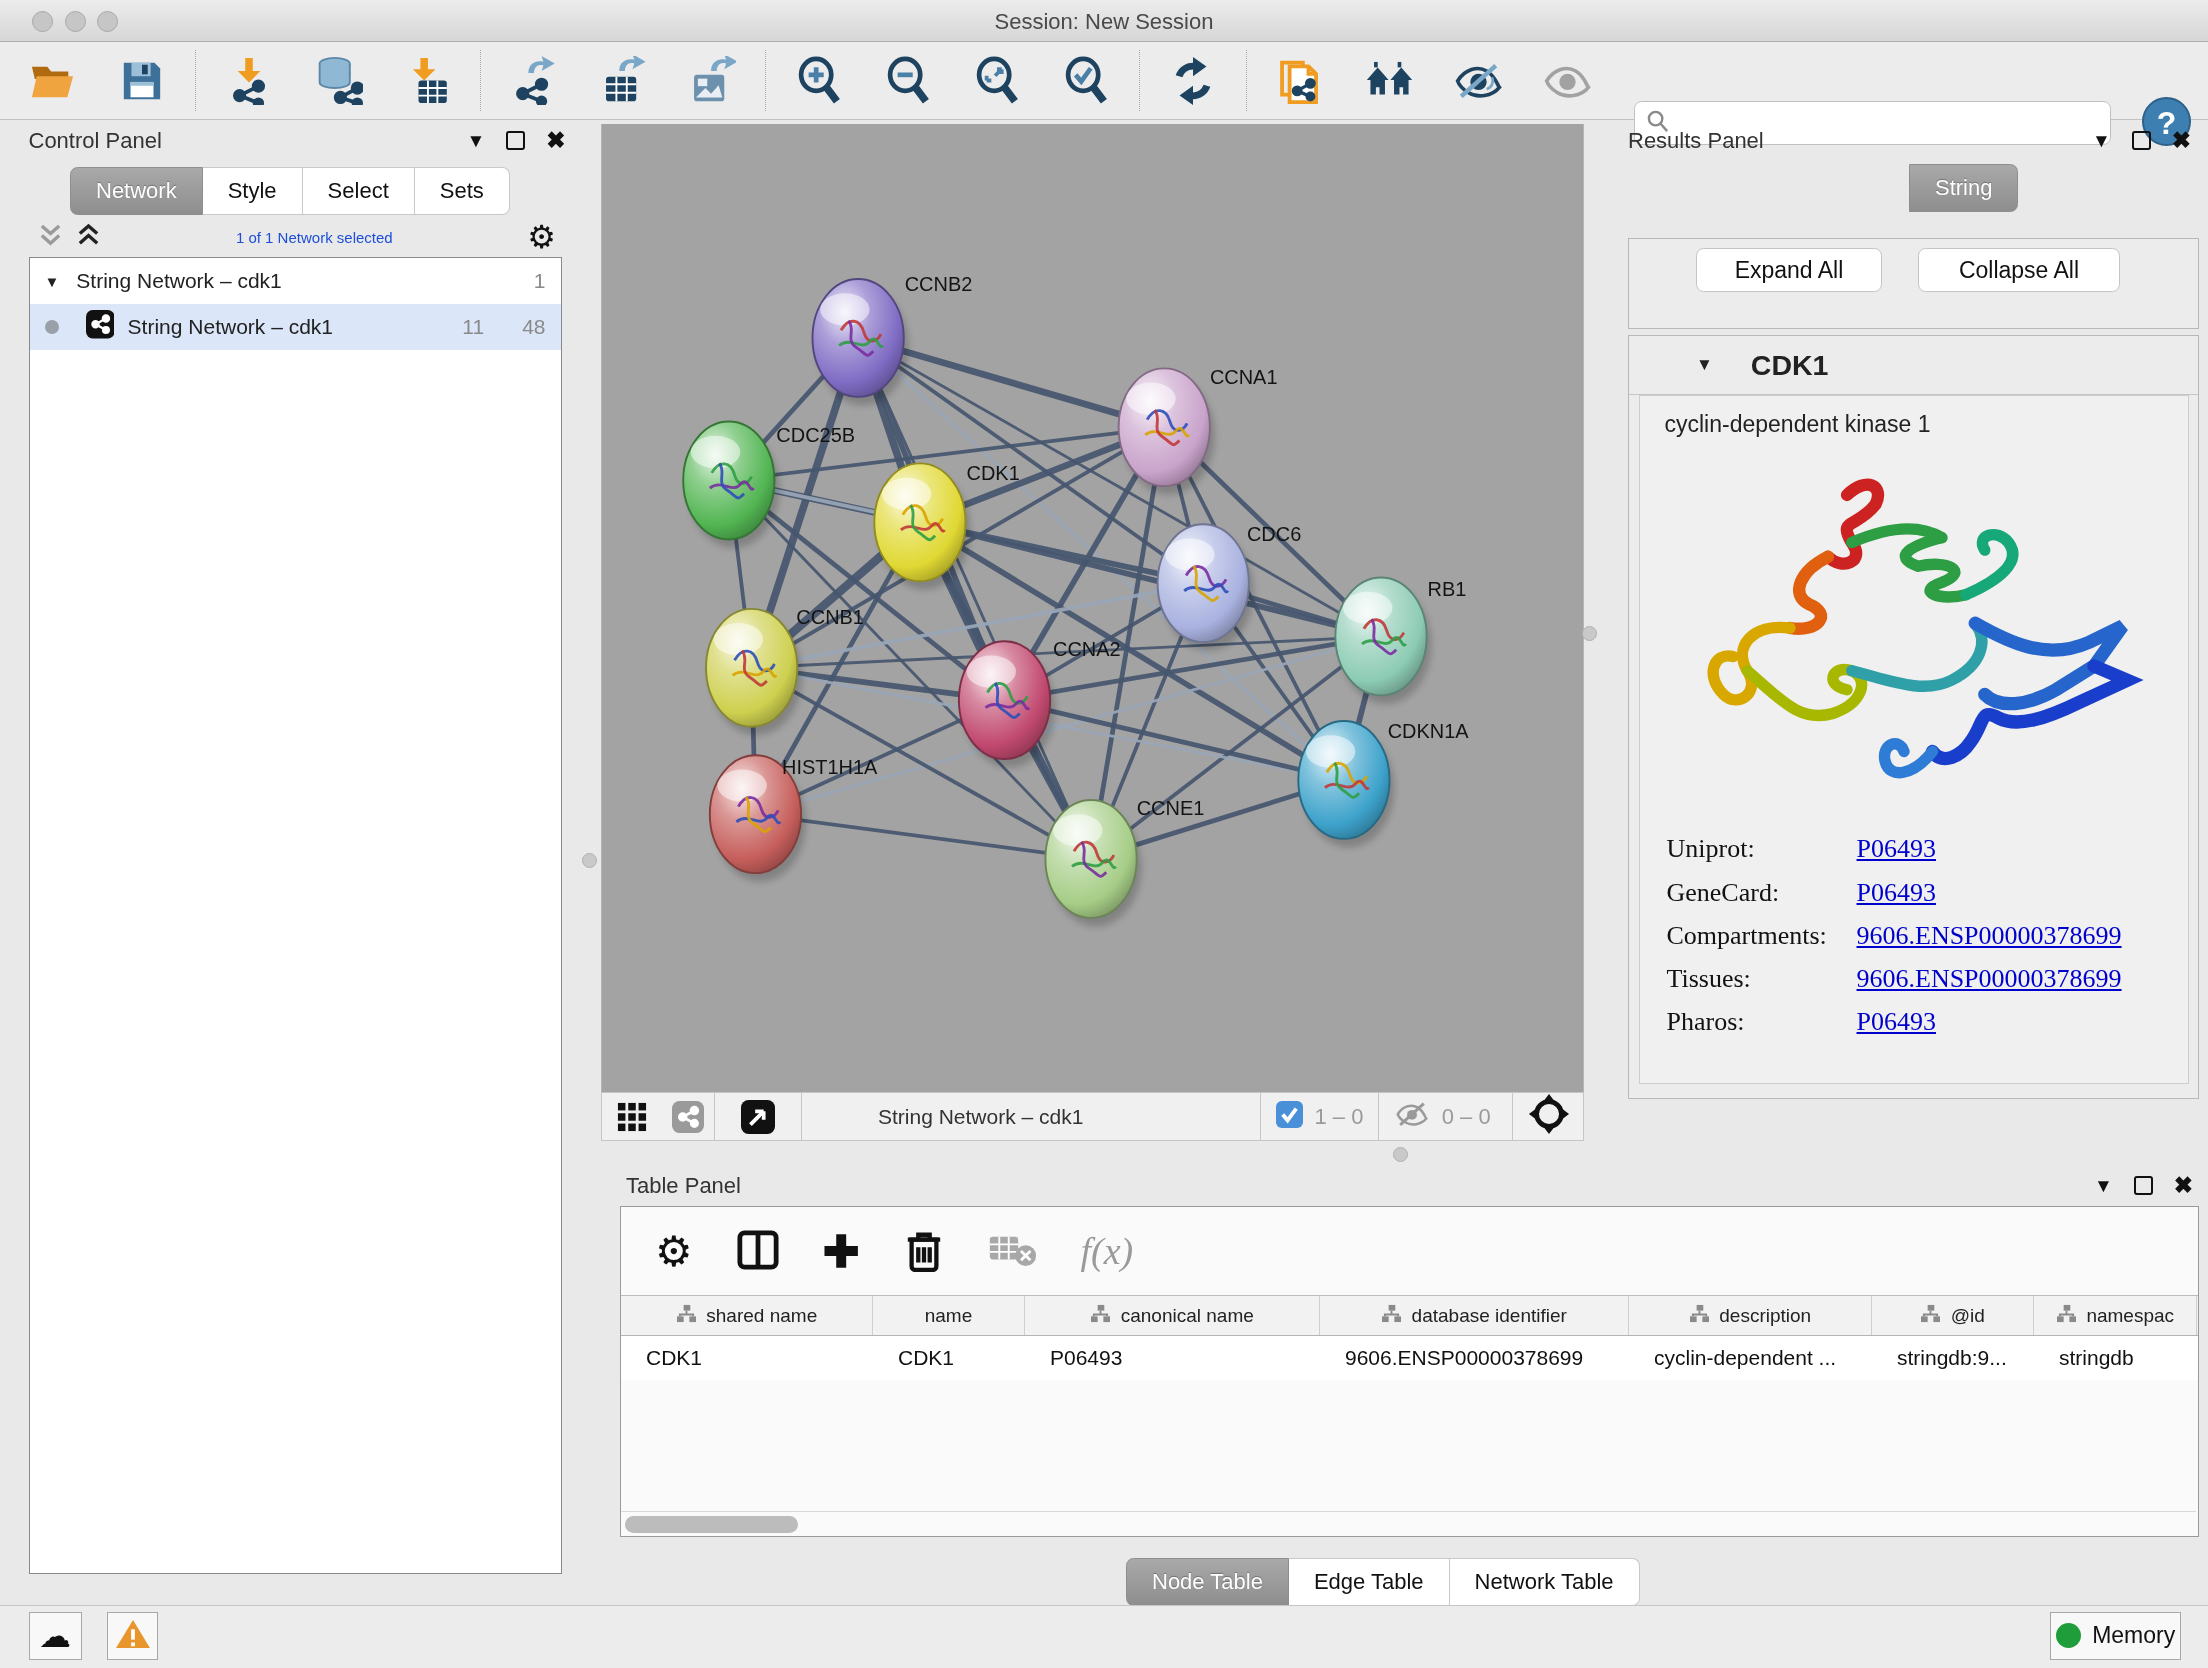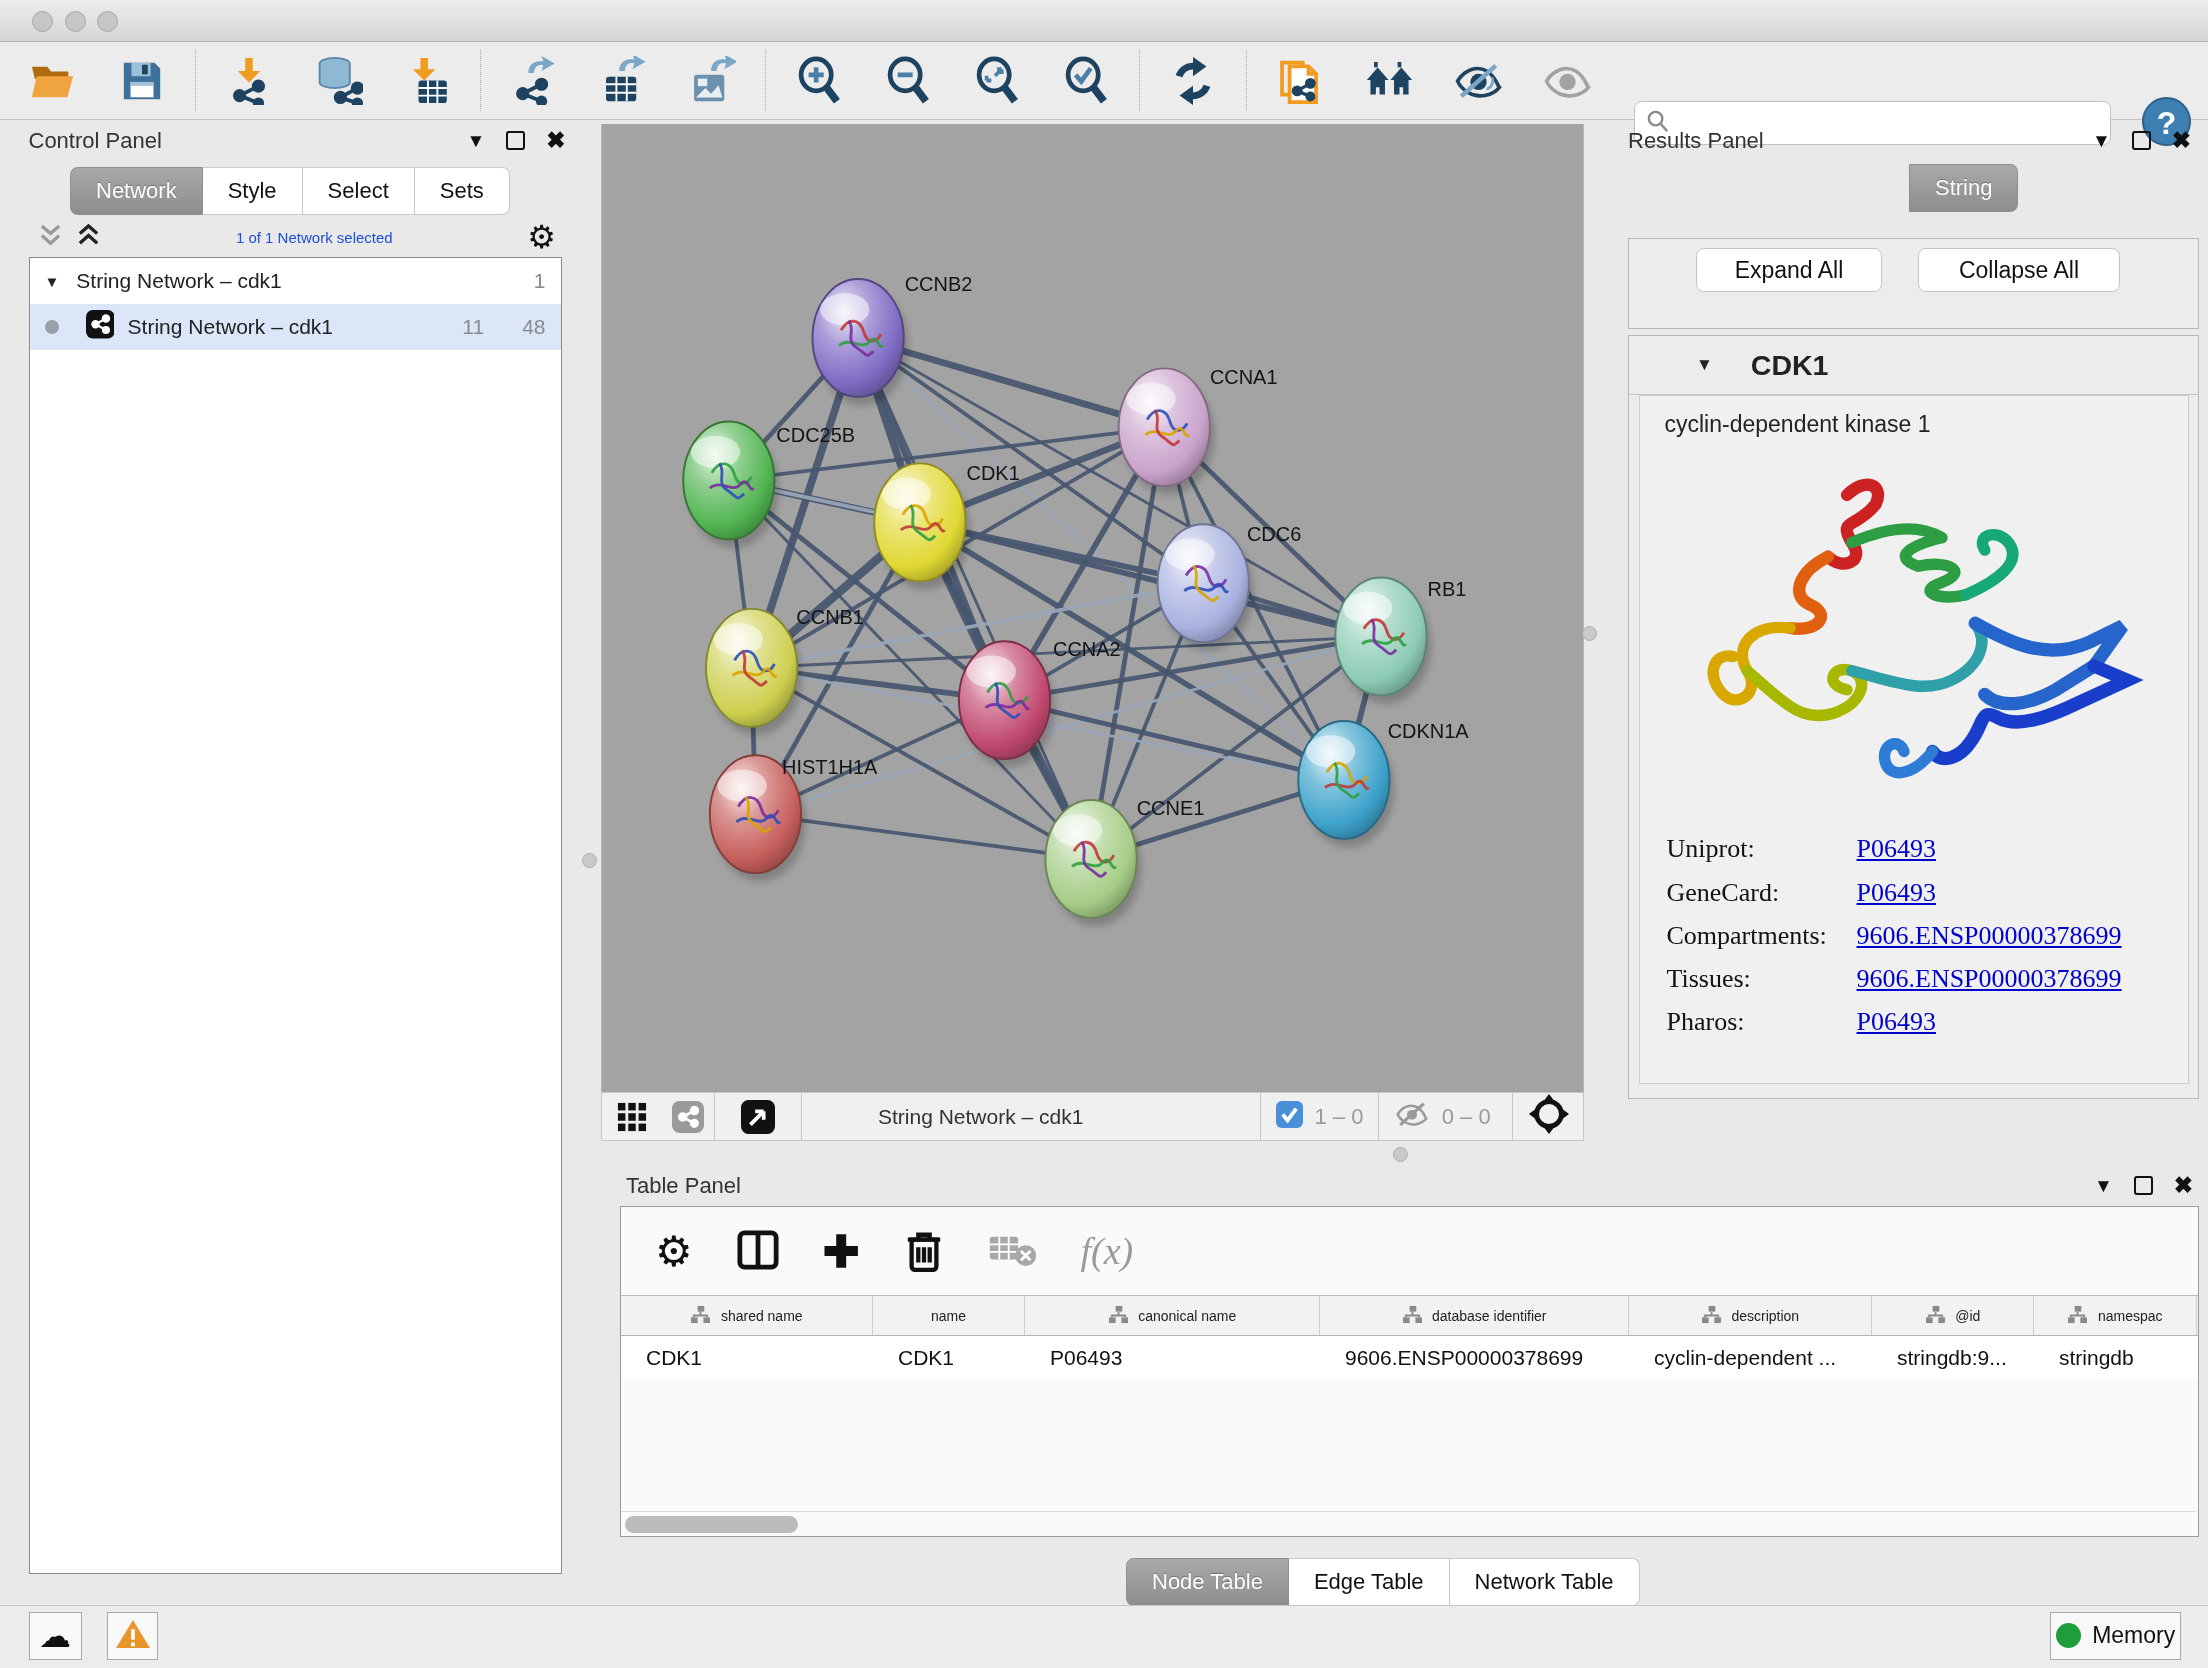"Session: New Session" div.abs { html: none -> <div>Session: New Session</div> }
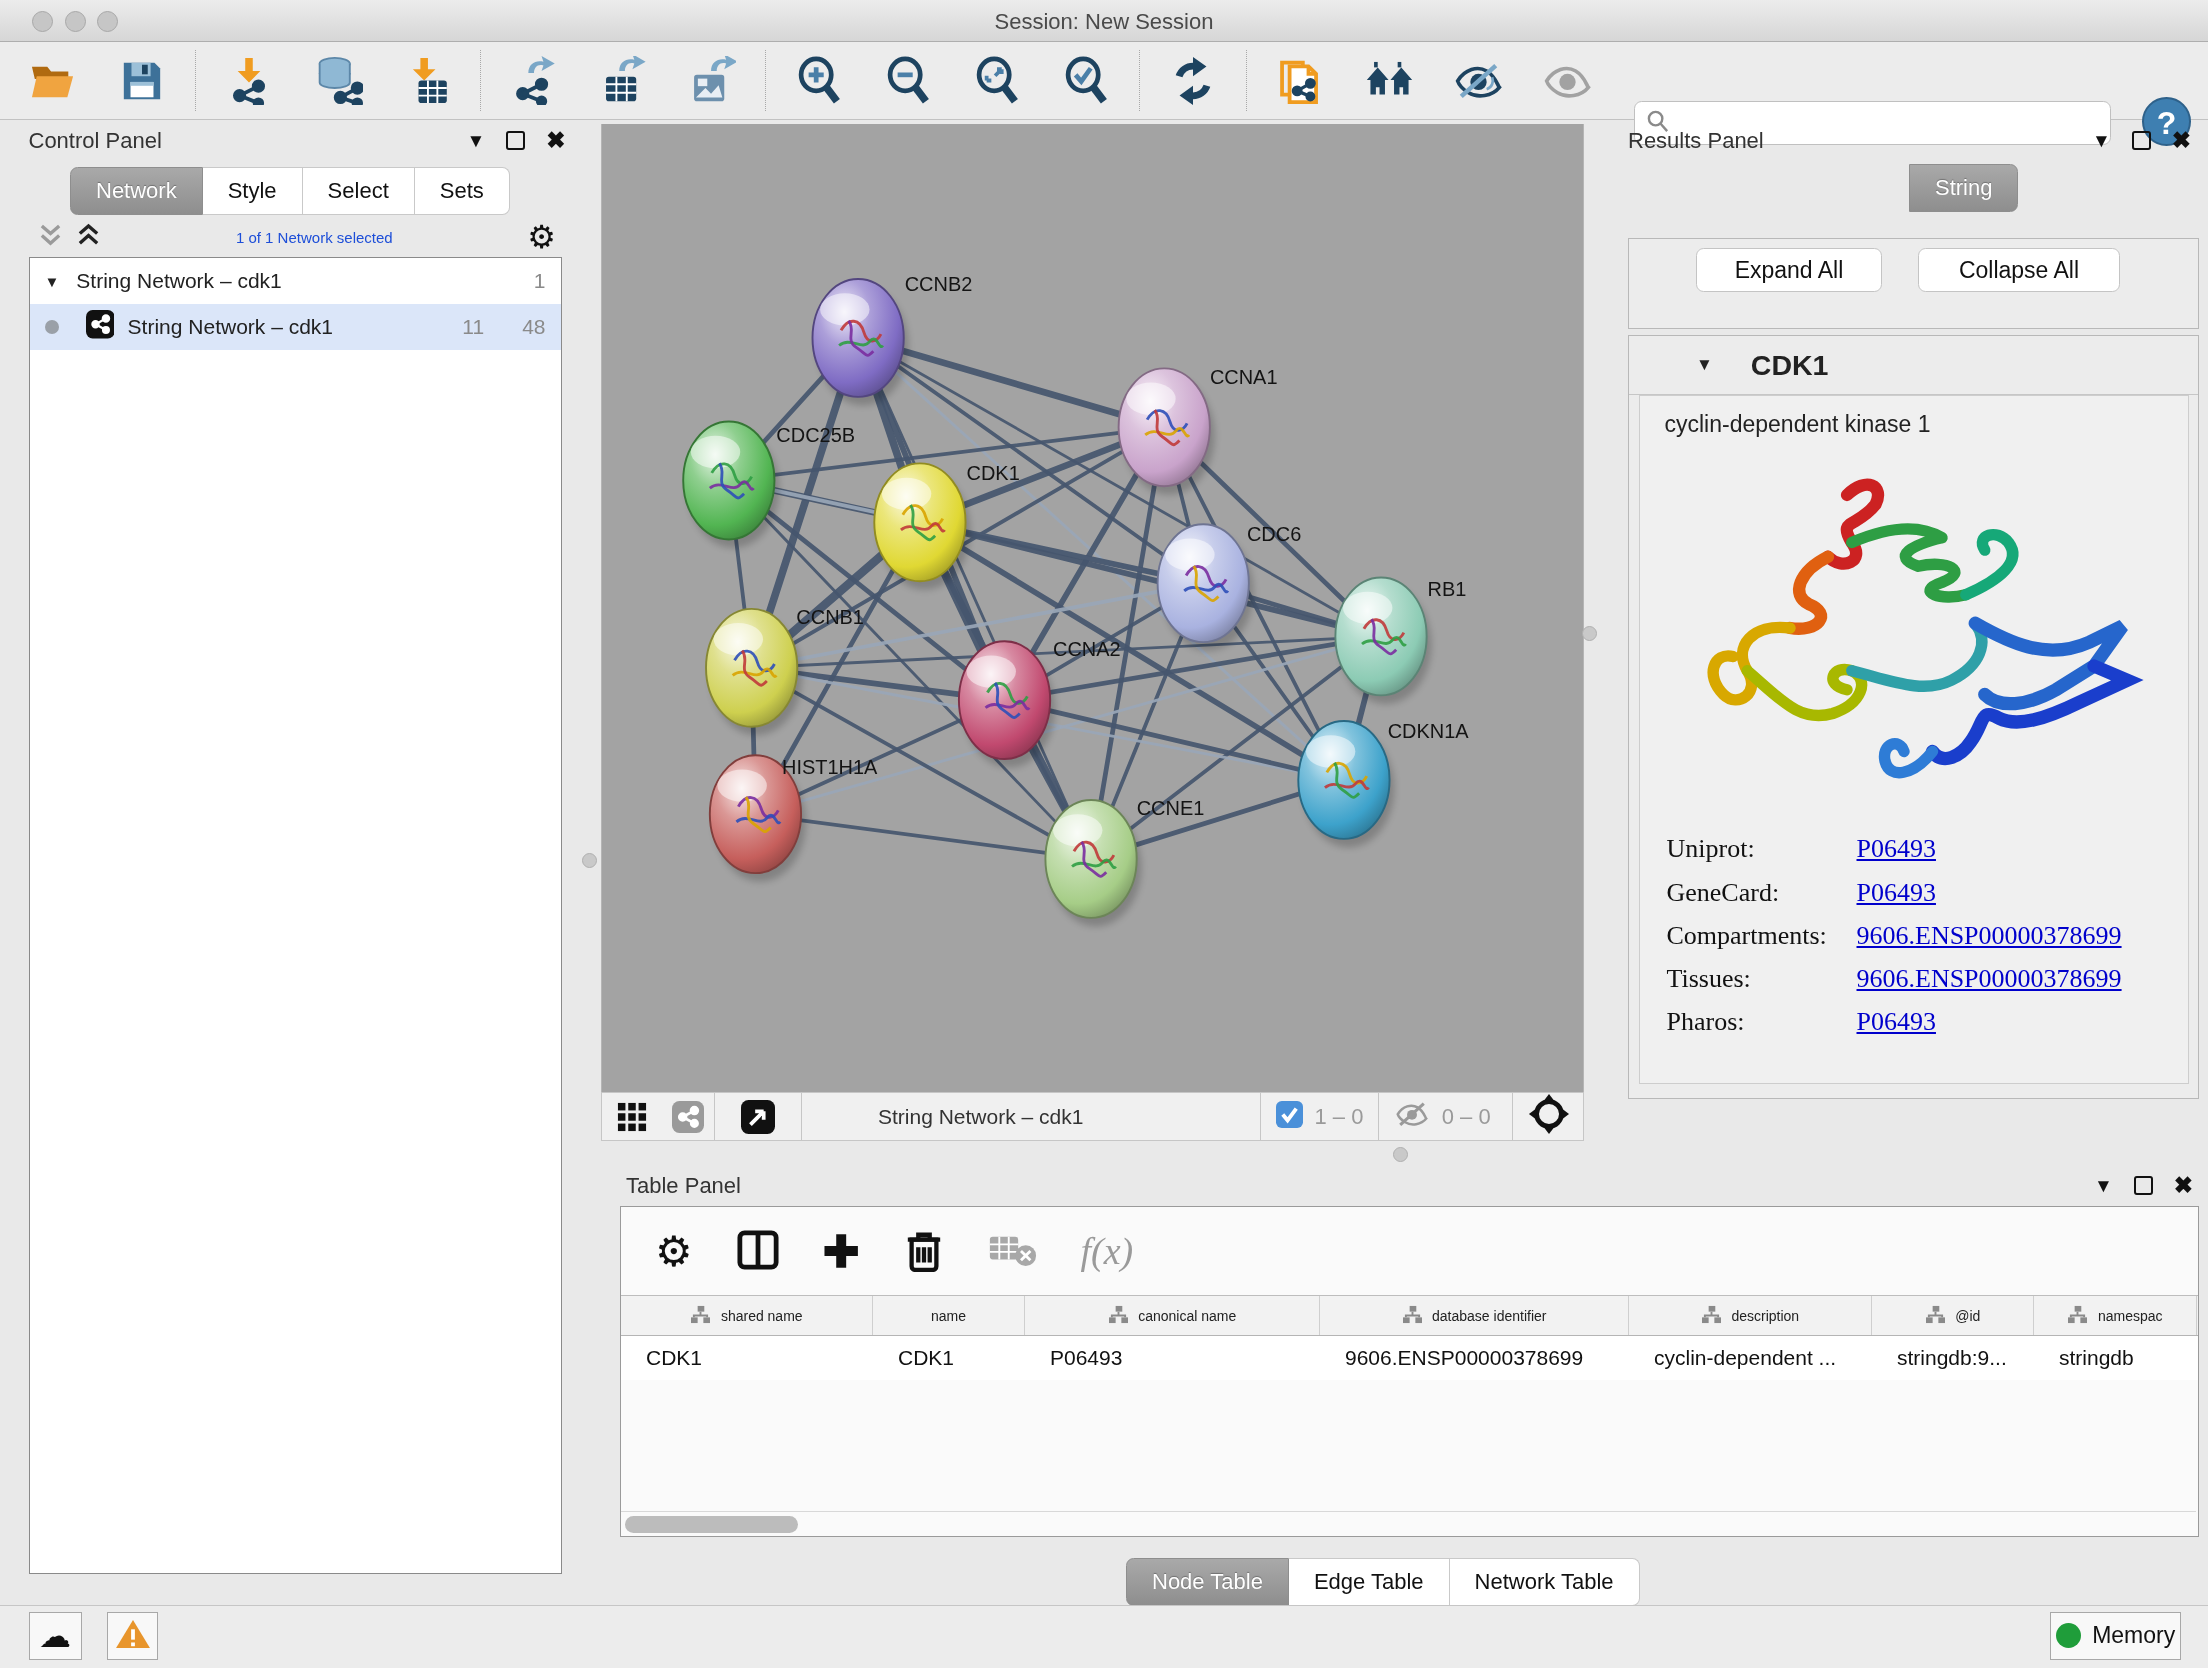"shared name" .th { font-size: 14px -> 19px }
